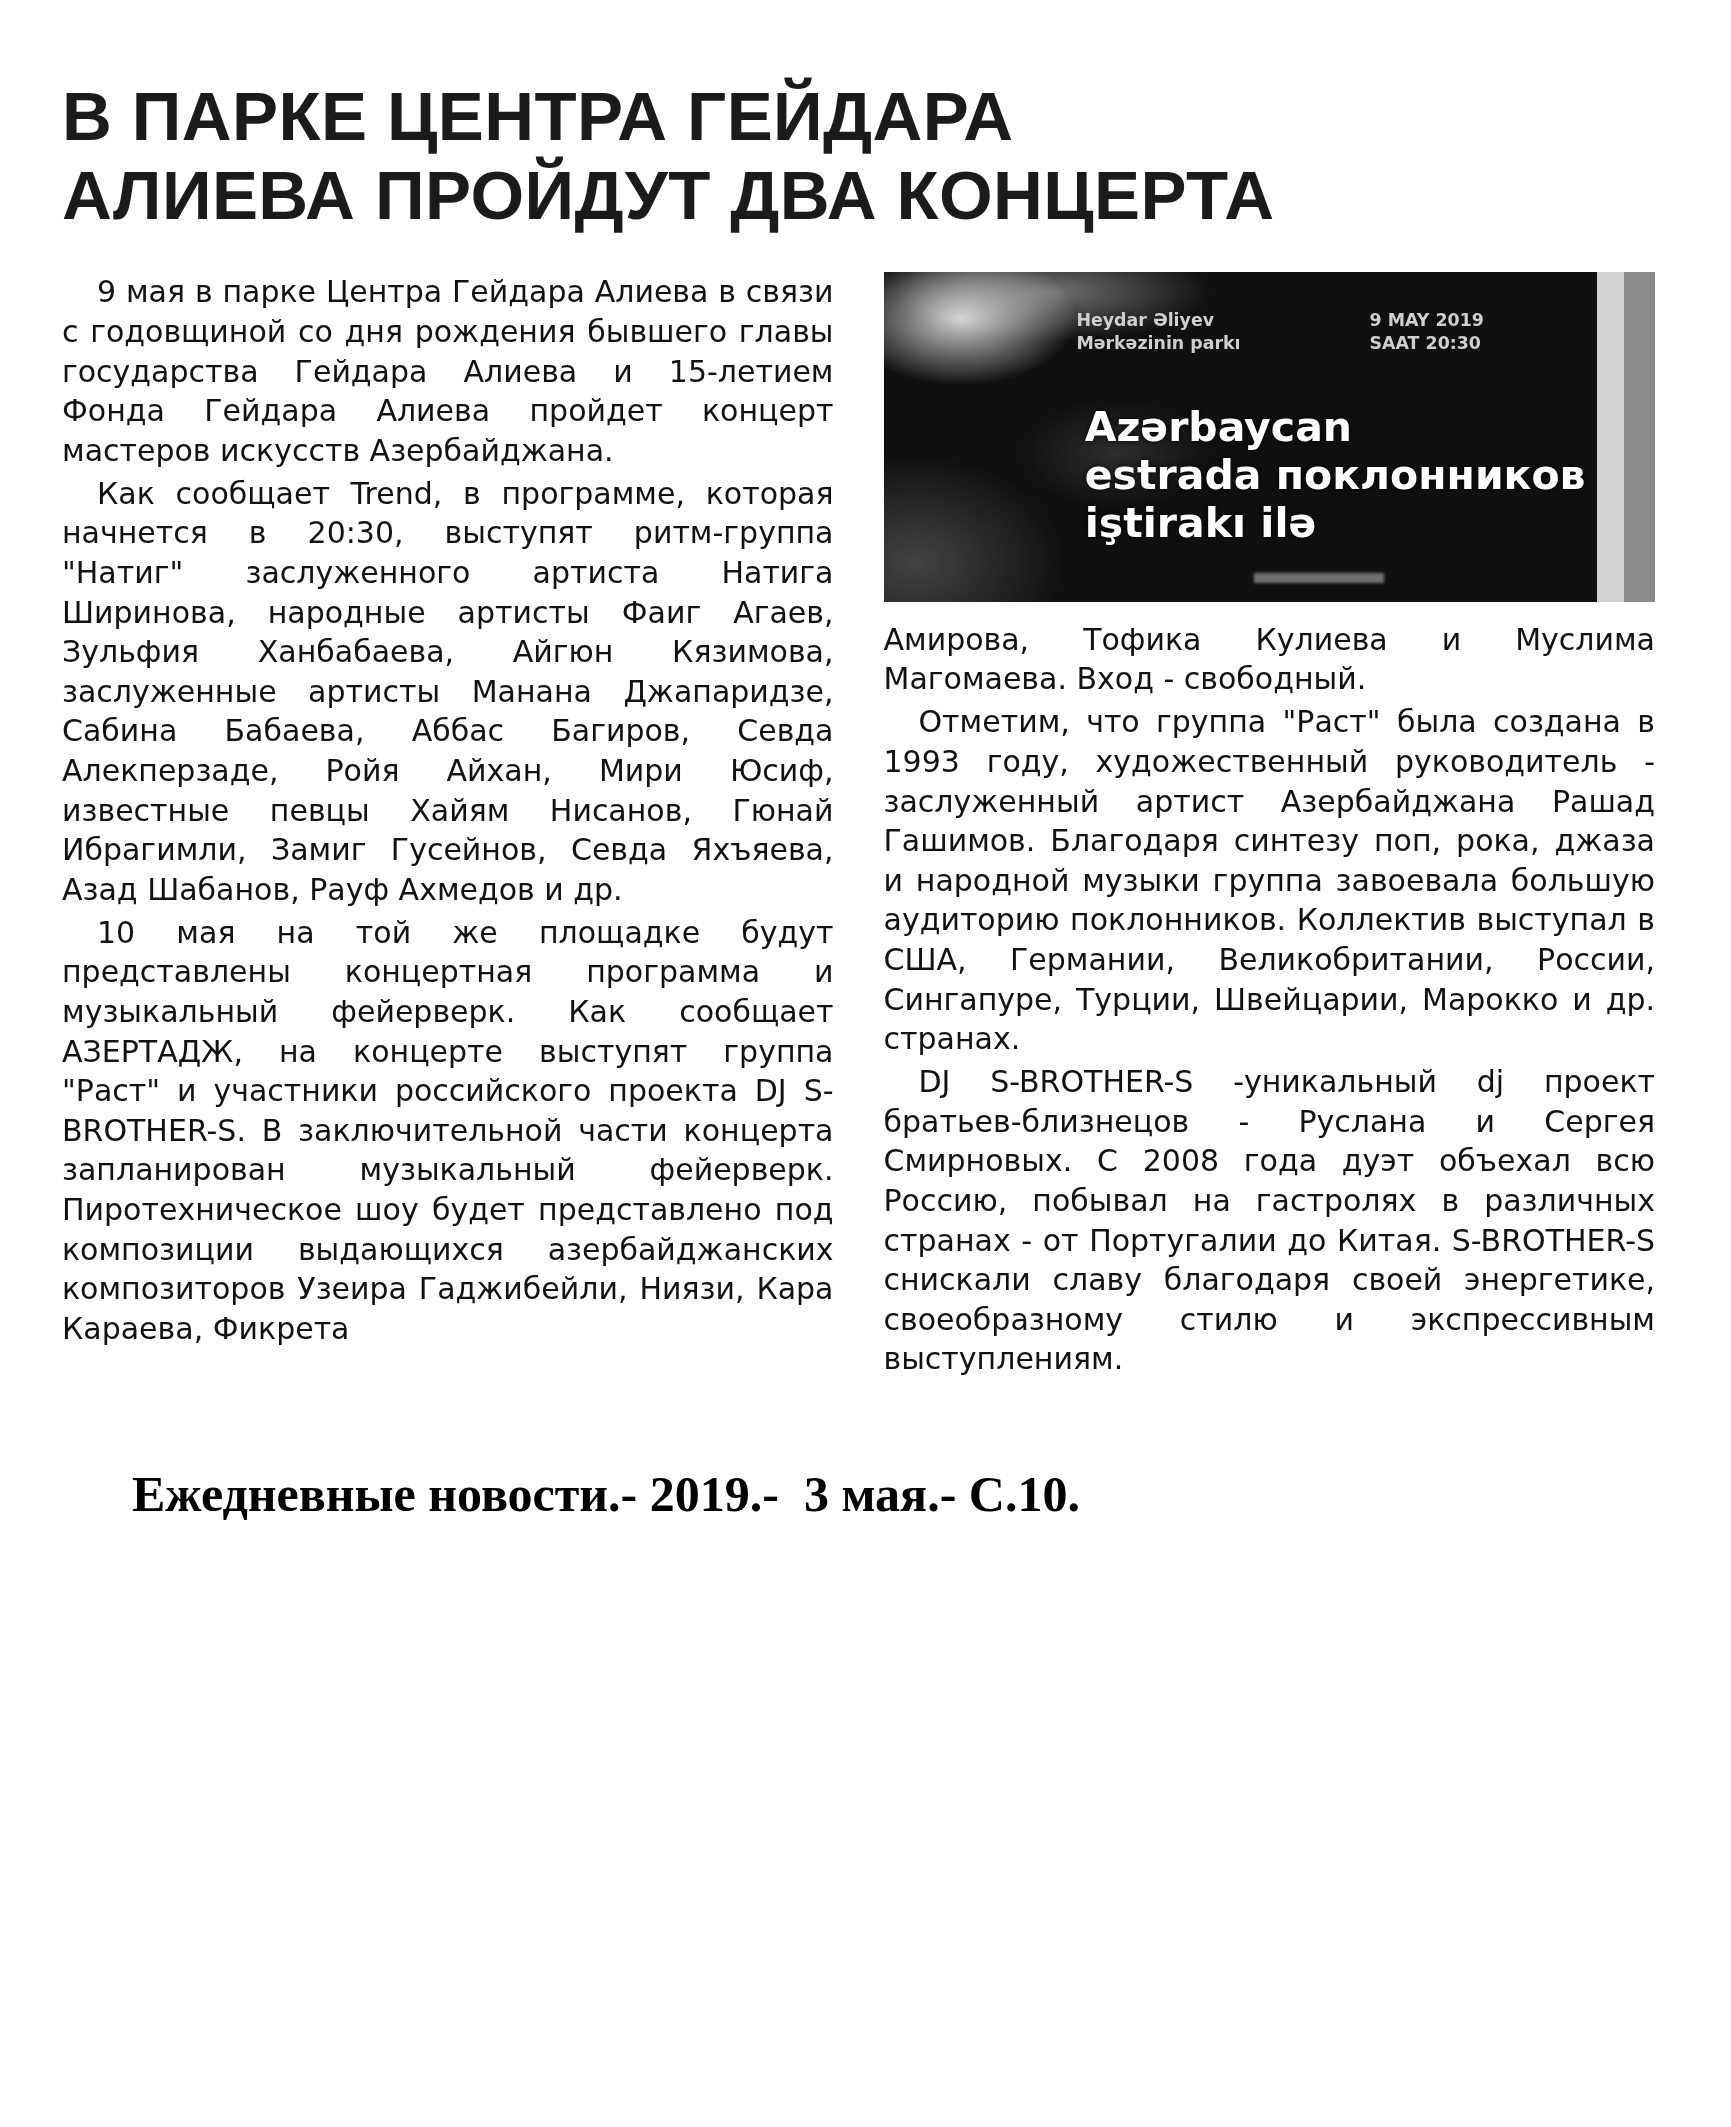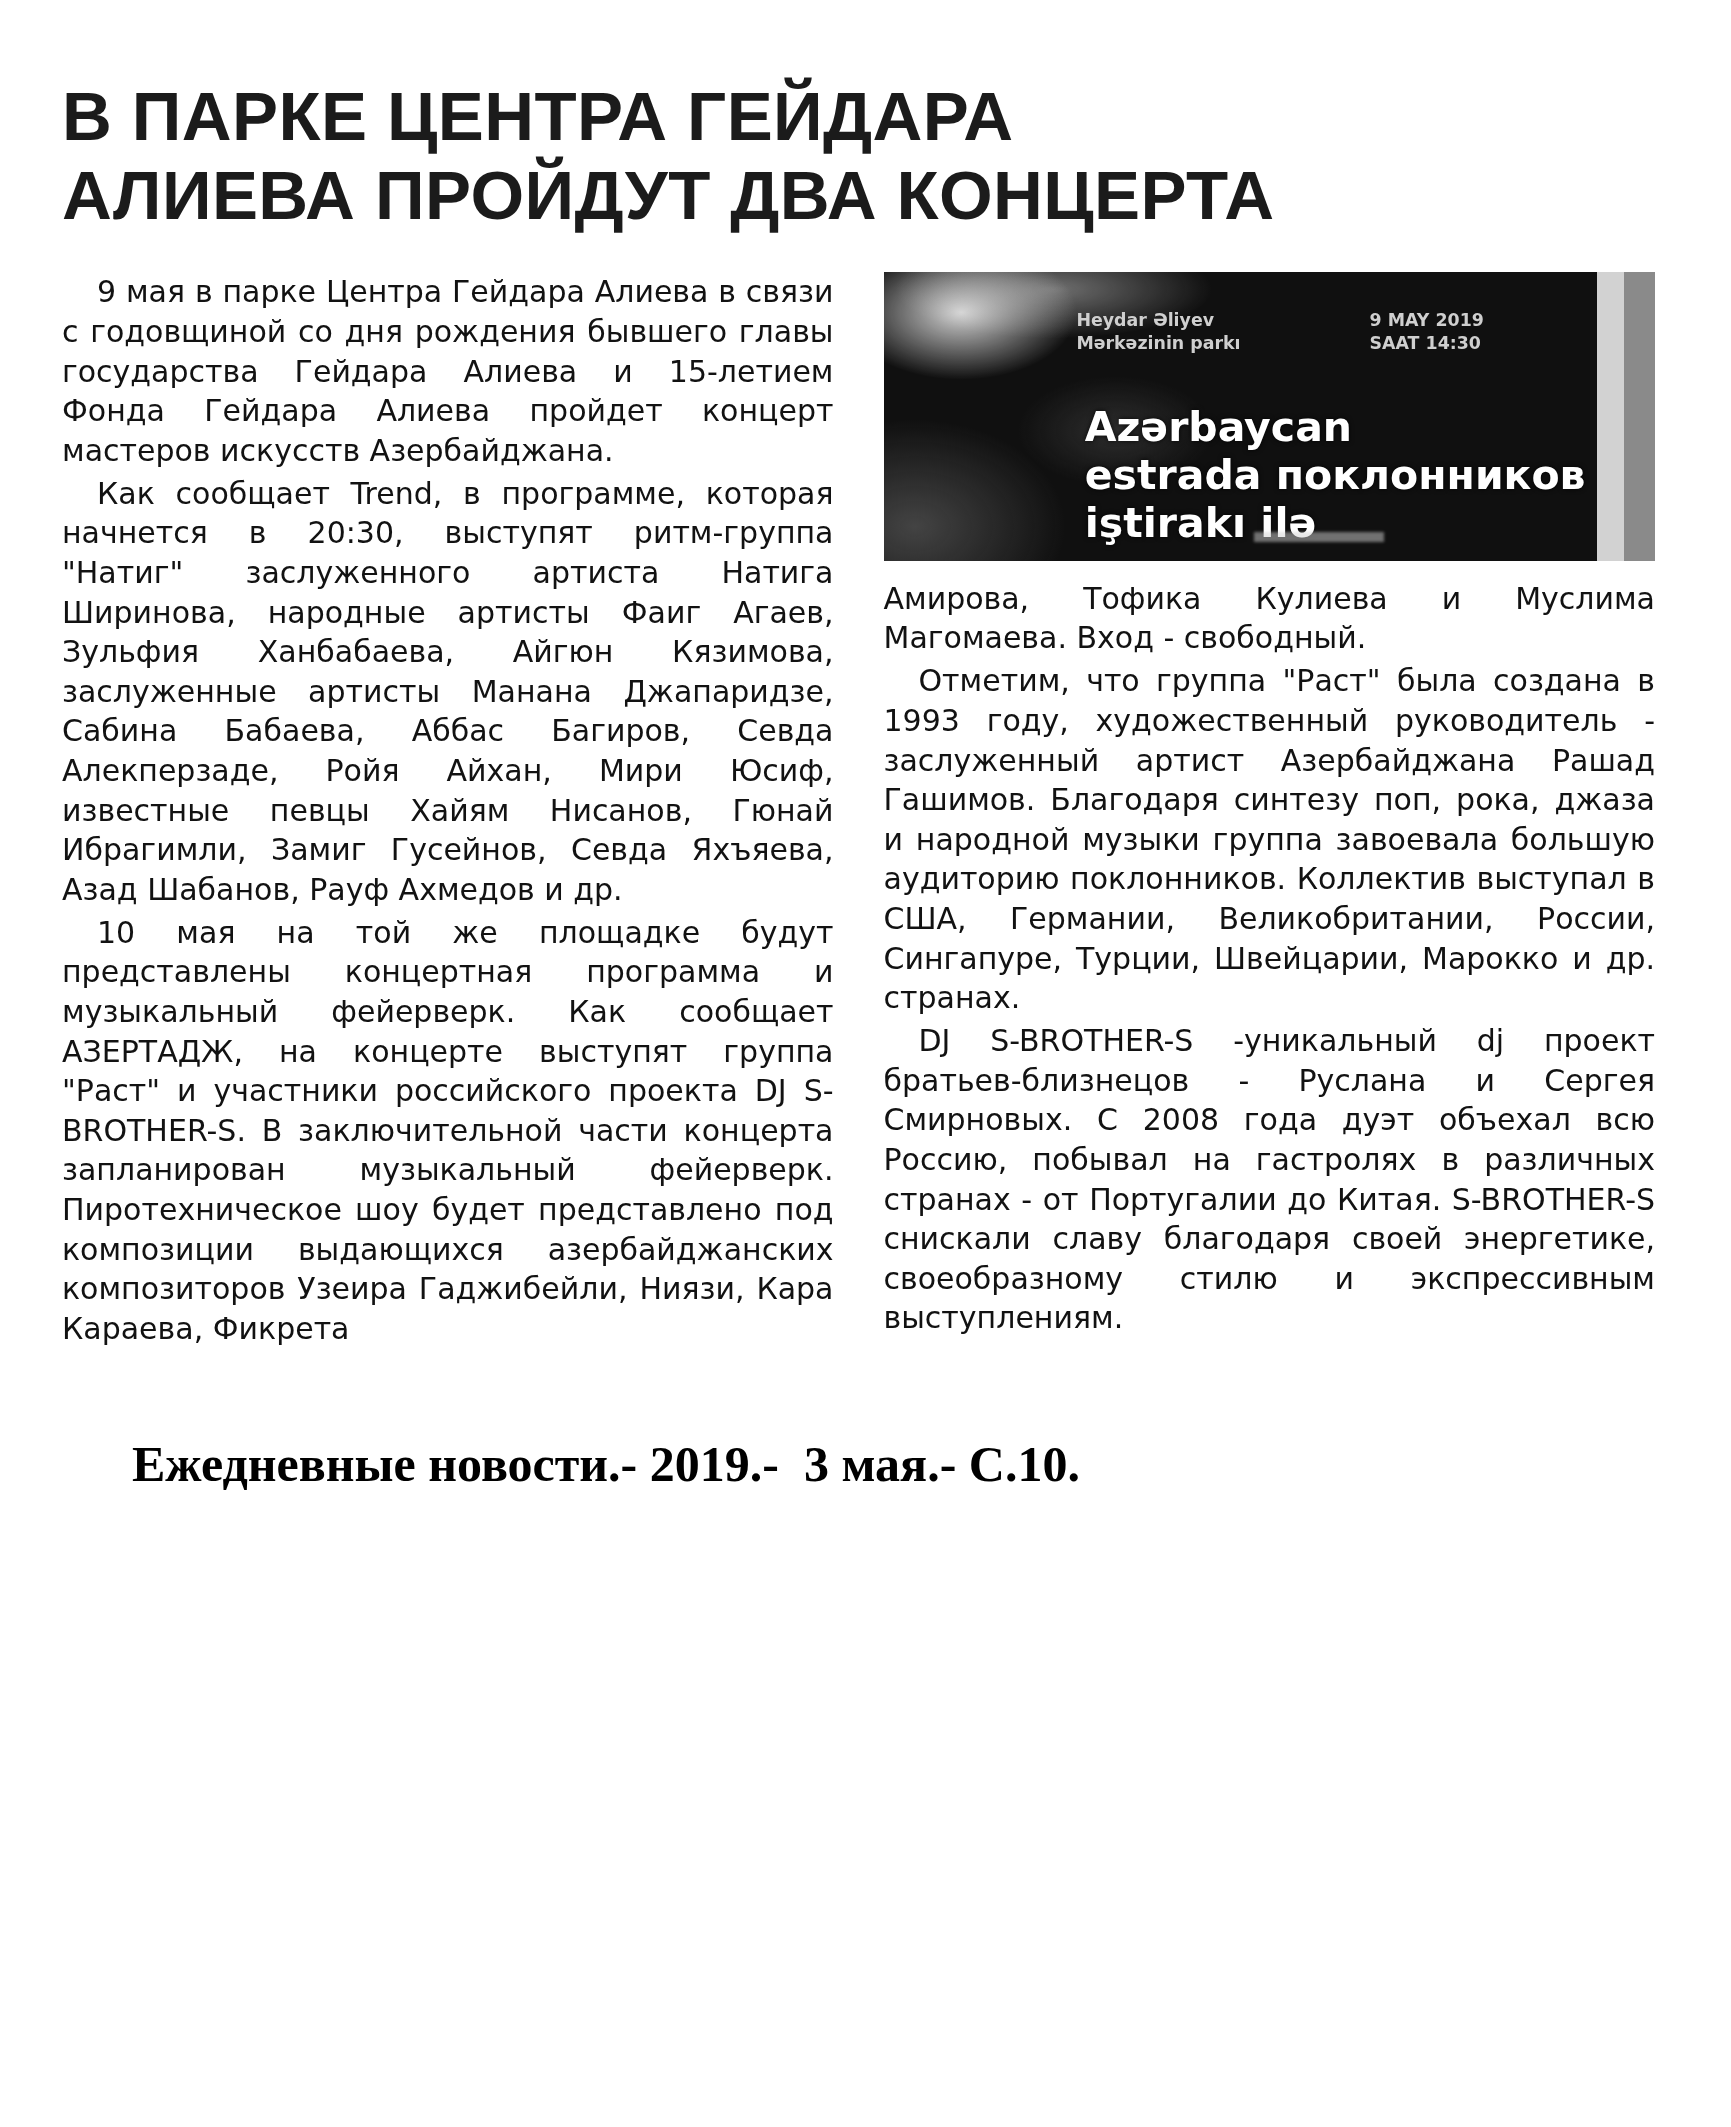"Heydar Əliyev" .photo { height: 289px -> 330px }
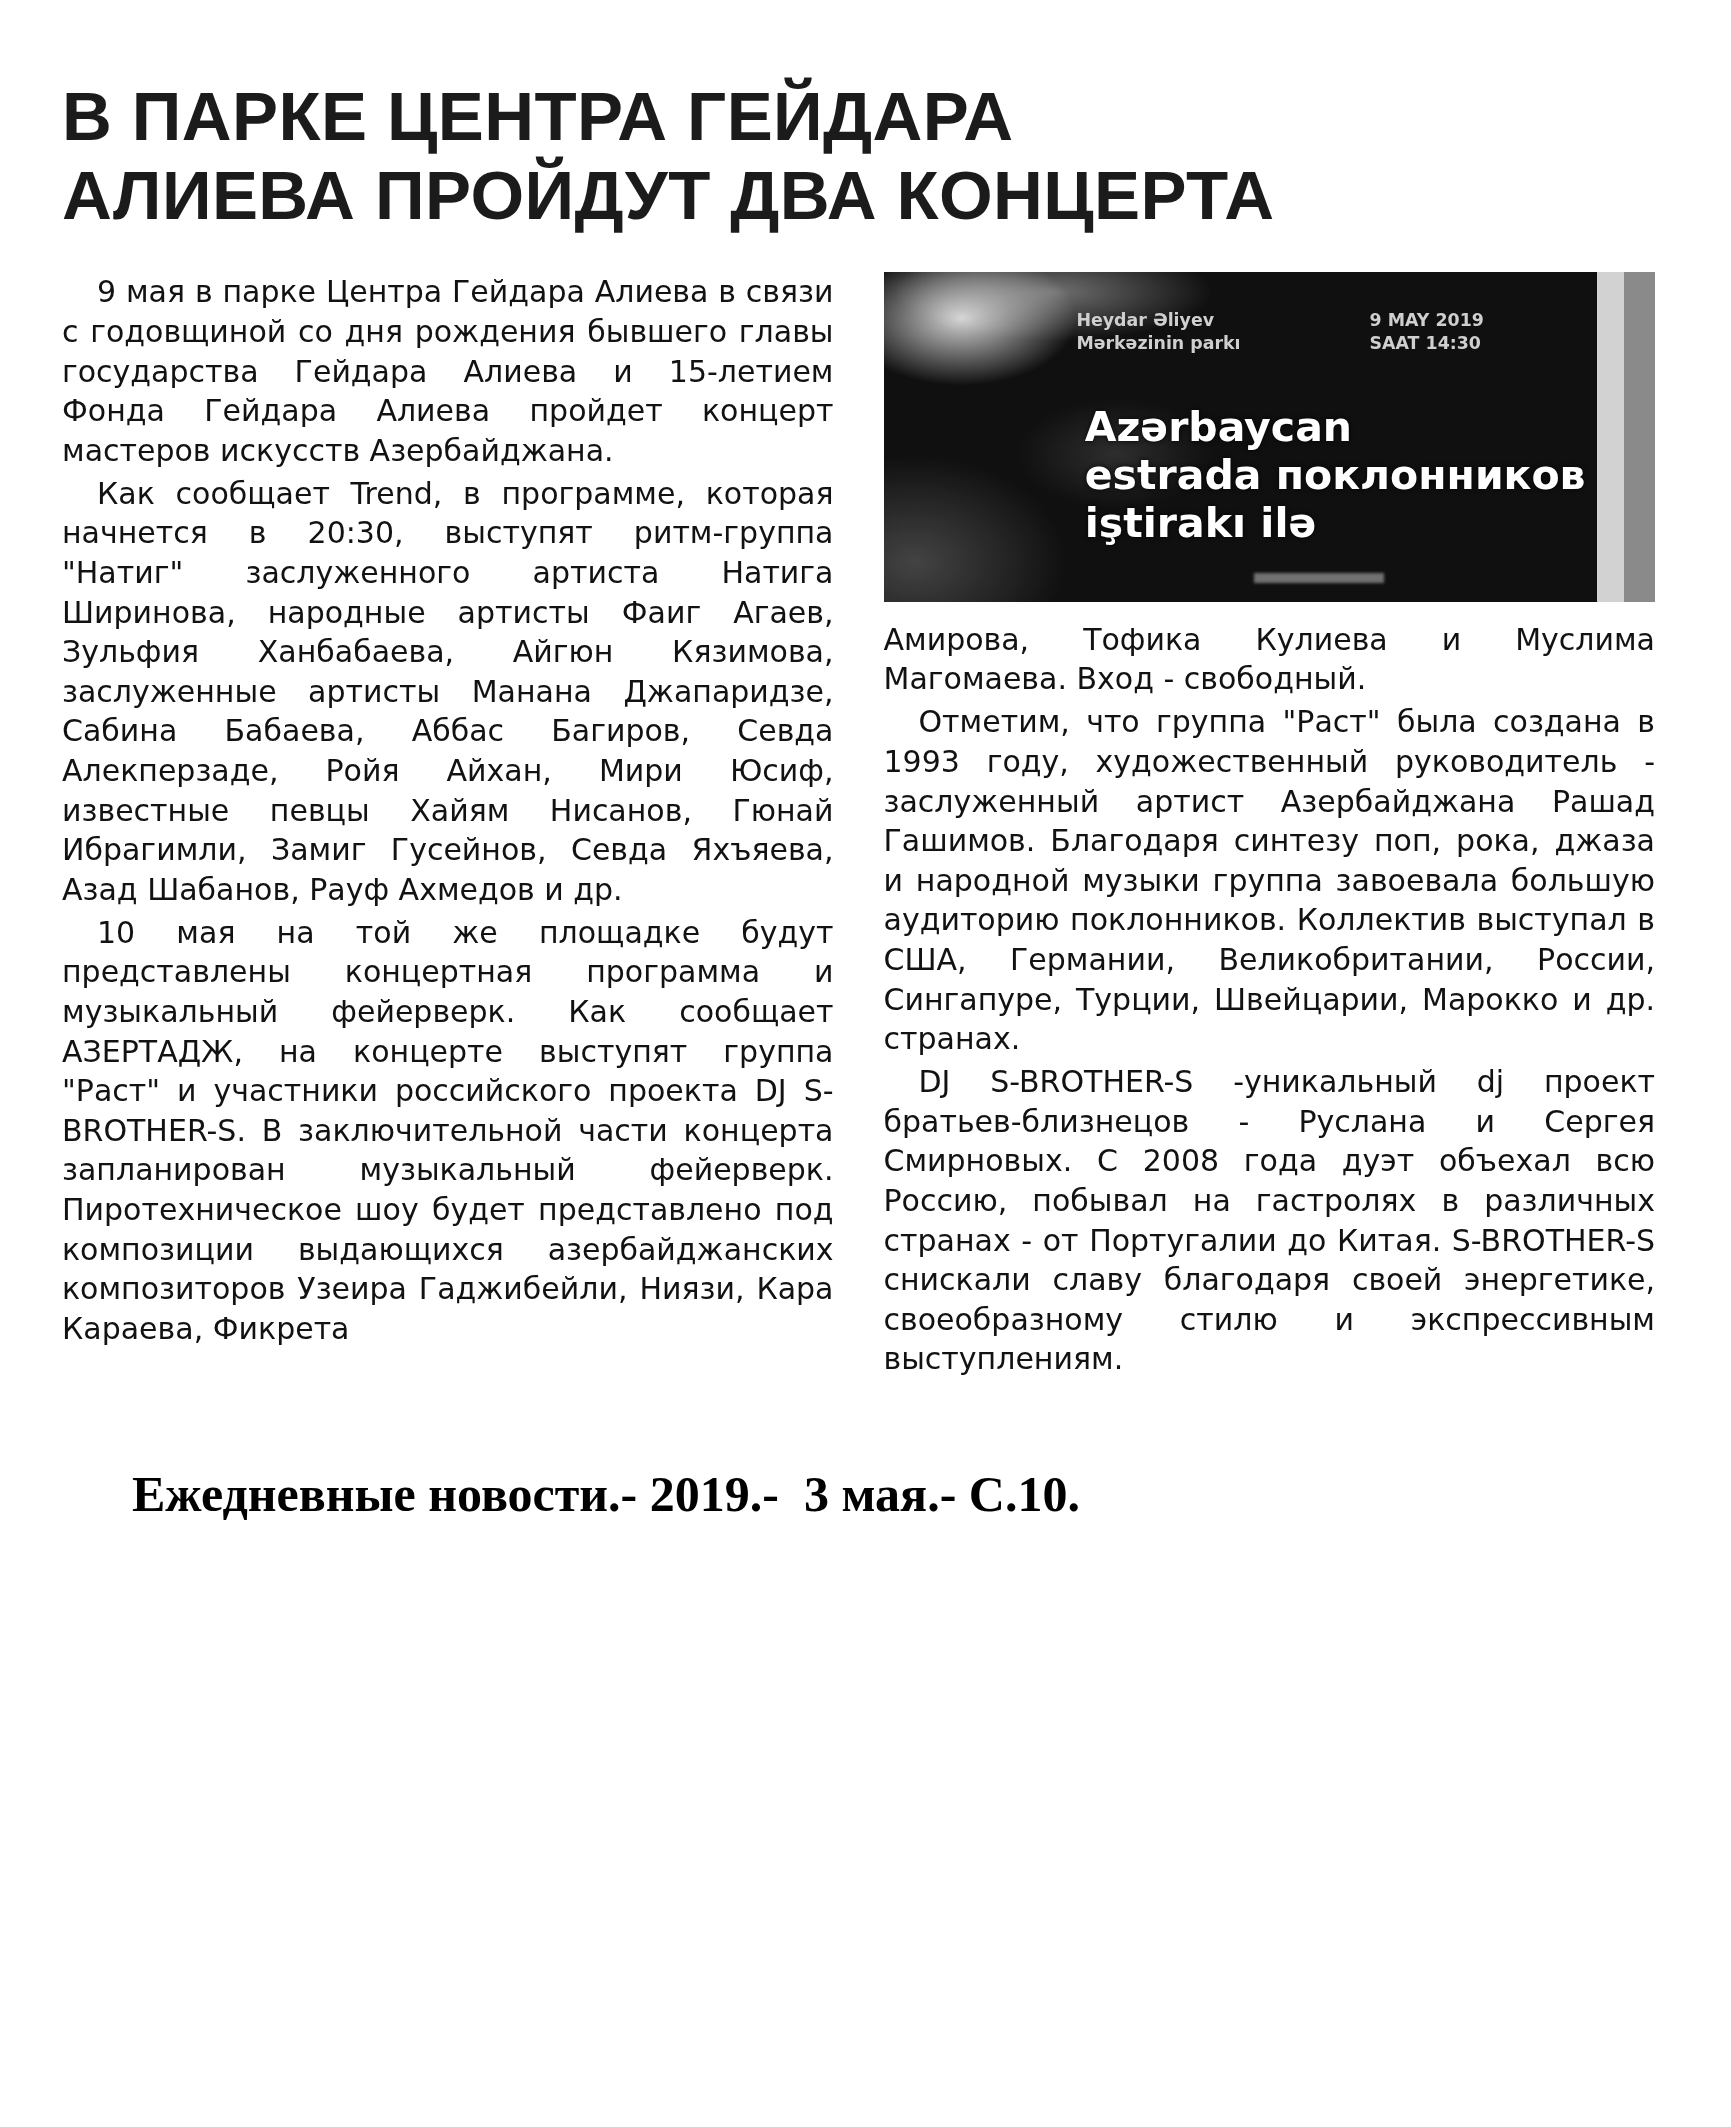"SAAT 14:30" div { text: 14:30 -> 20:30 }
